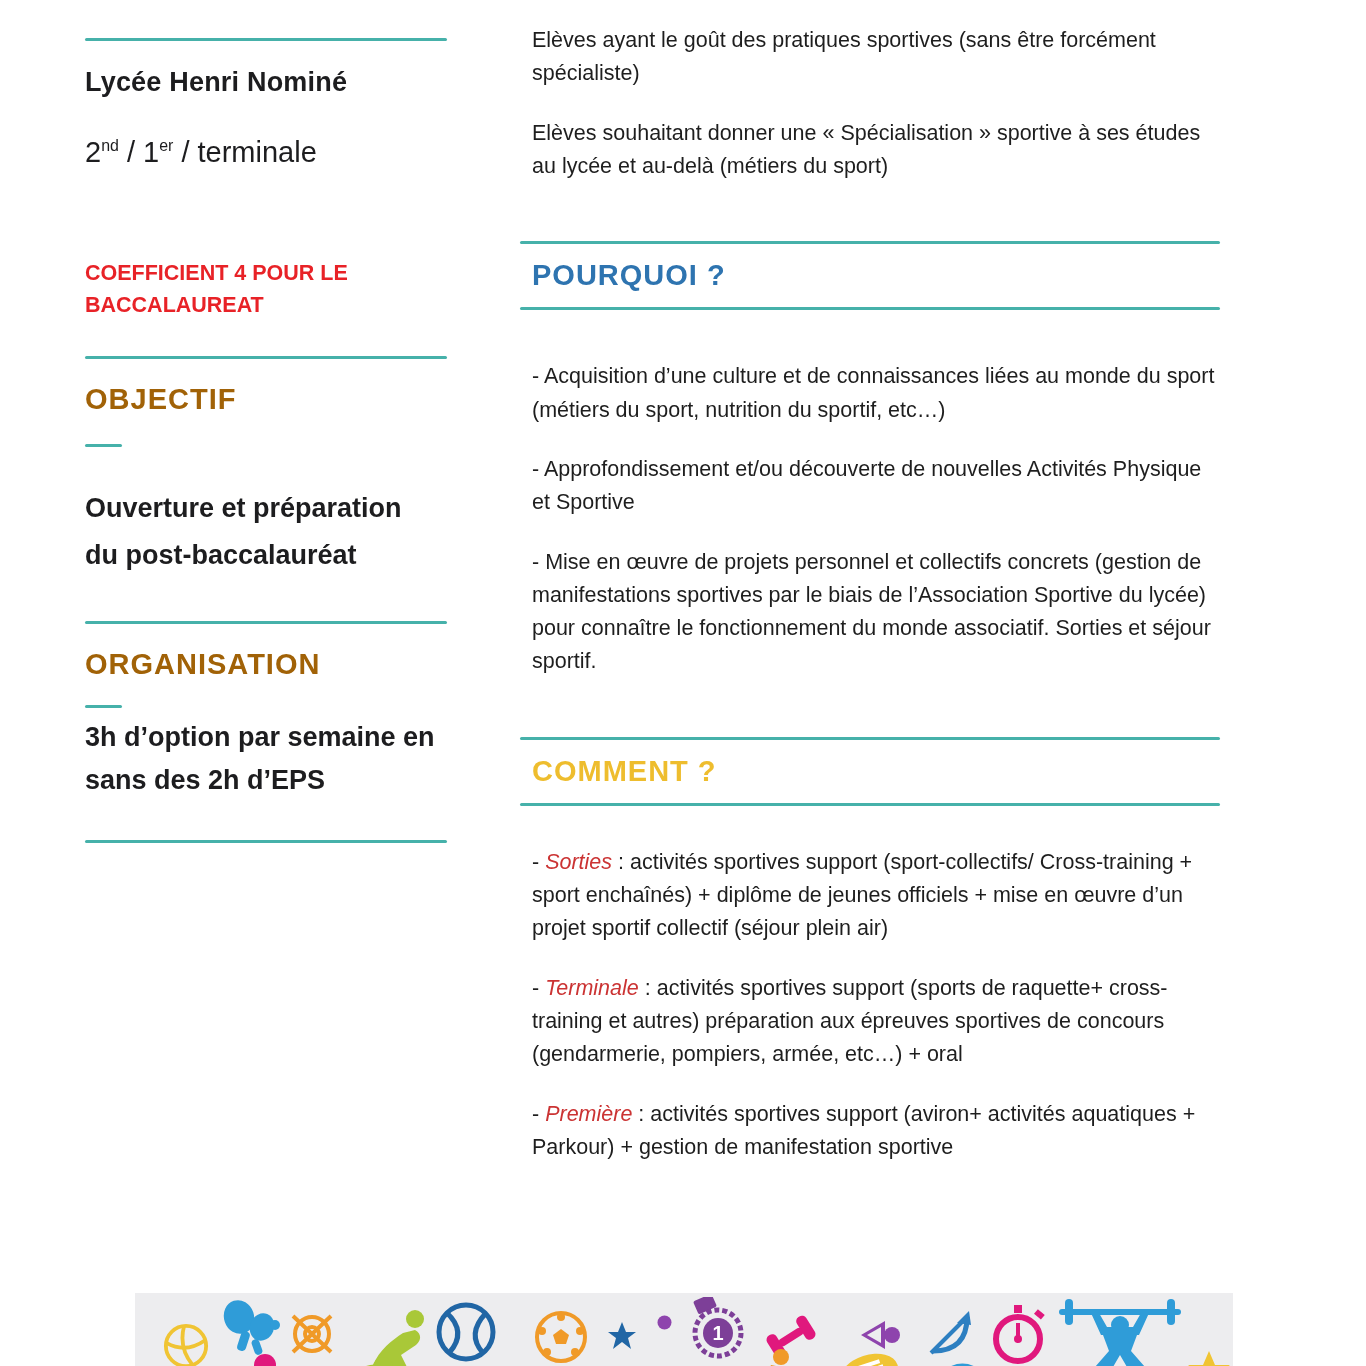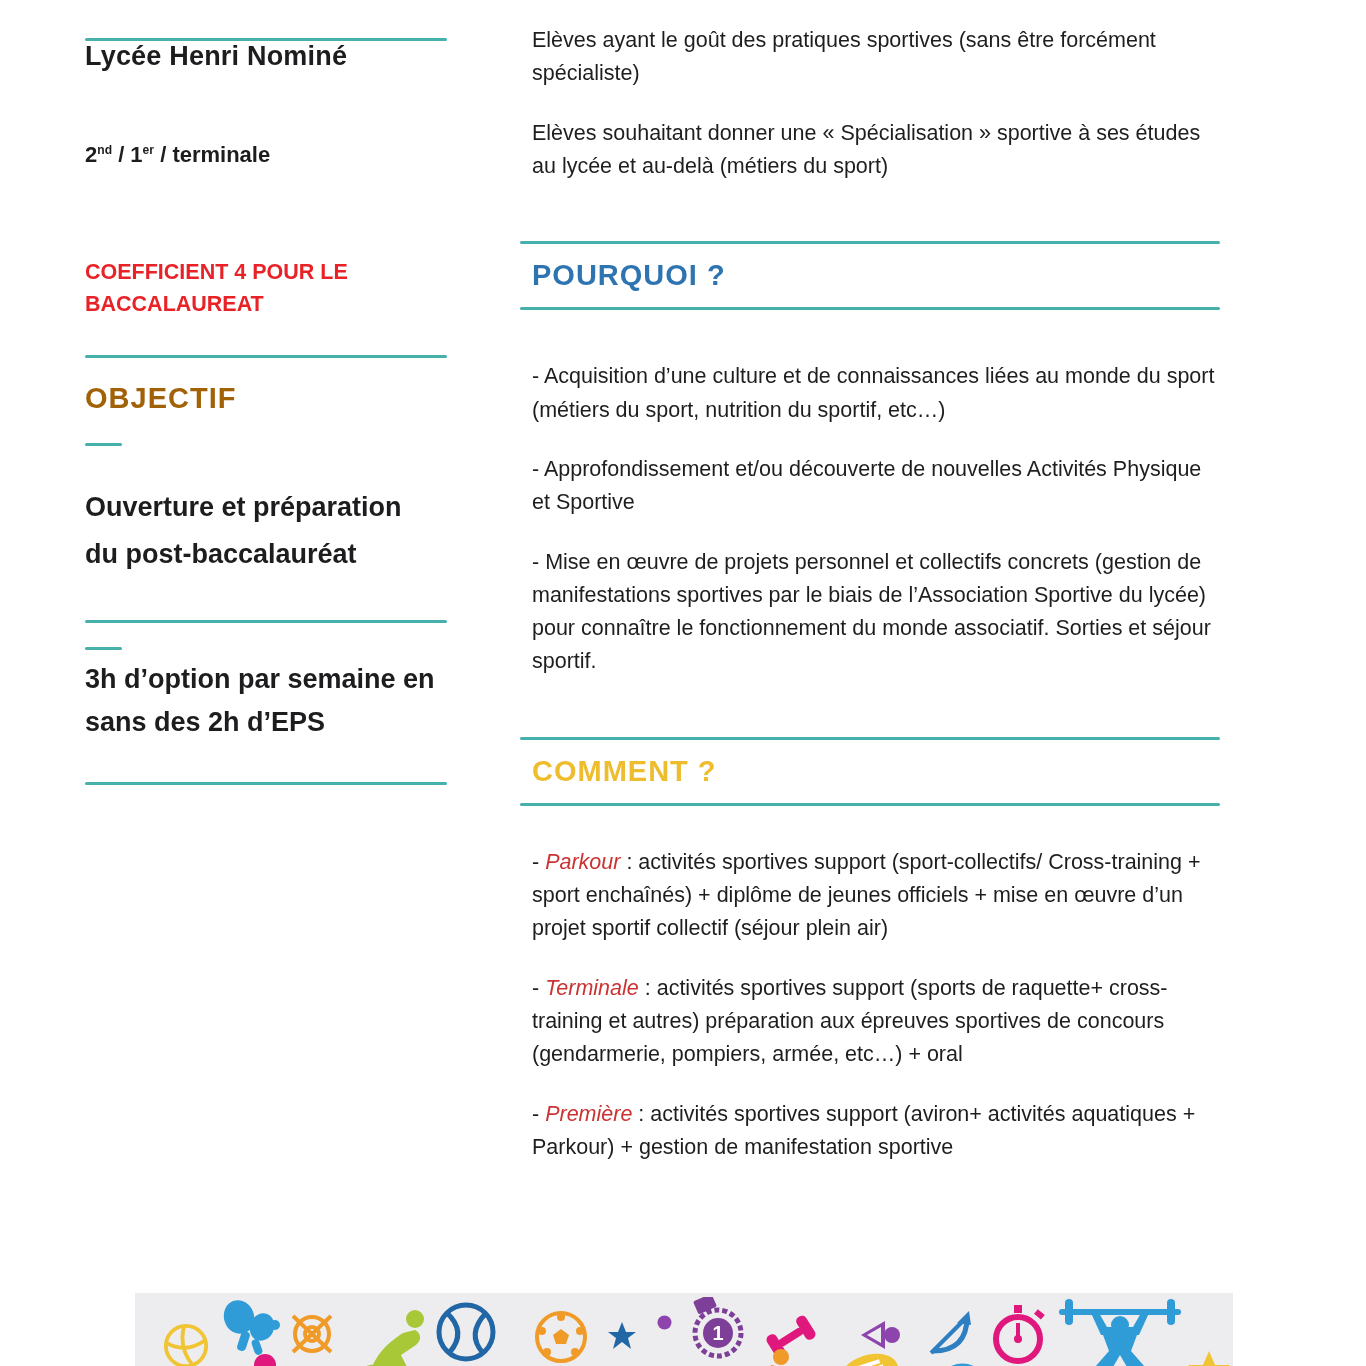"Lycée Henri Nominé" .school-name { margin-top: none -> 26px }
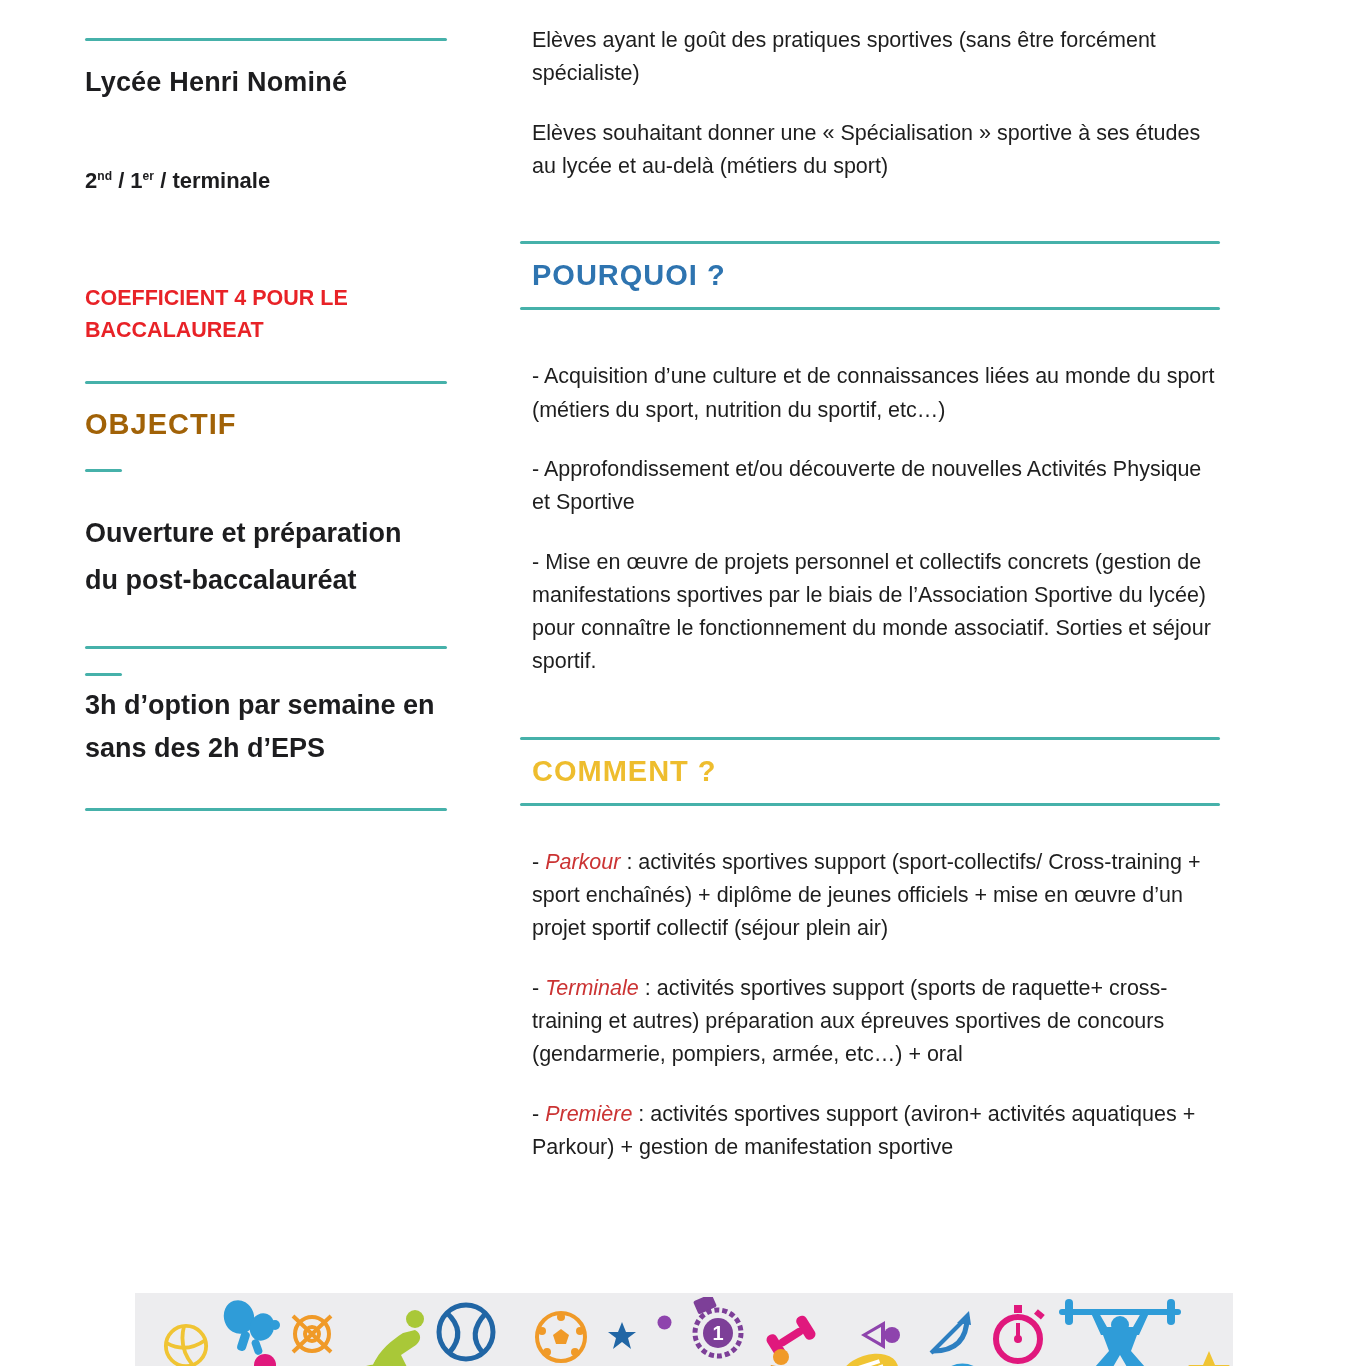"2nd / 1er / terminale" .grades { font-size: 22px -> 29px; font-weight: 700 -> 400; margin-top: 70px -> 38px }
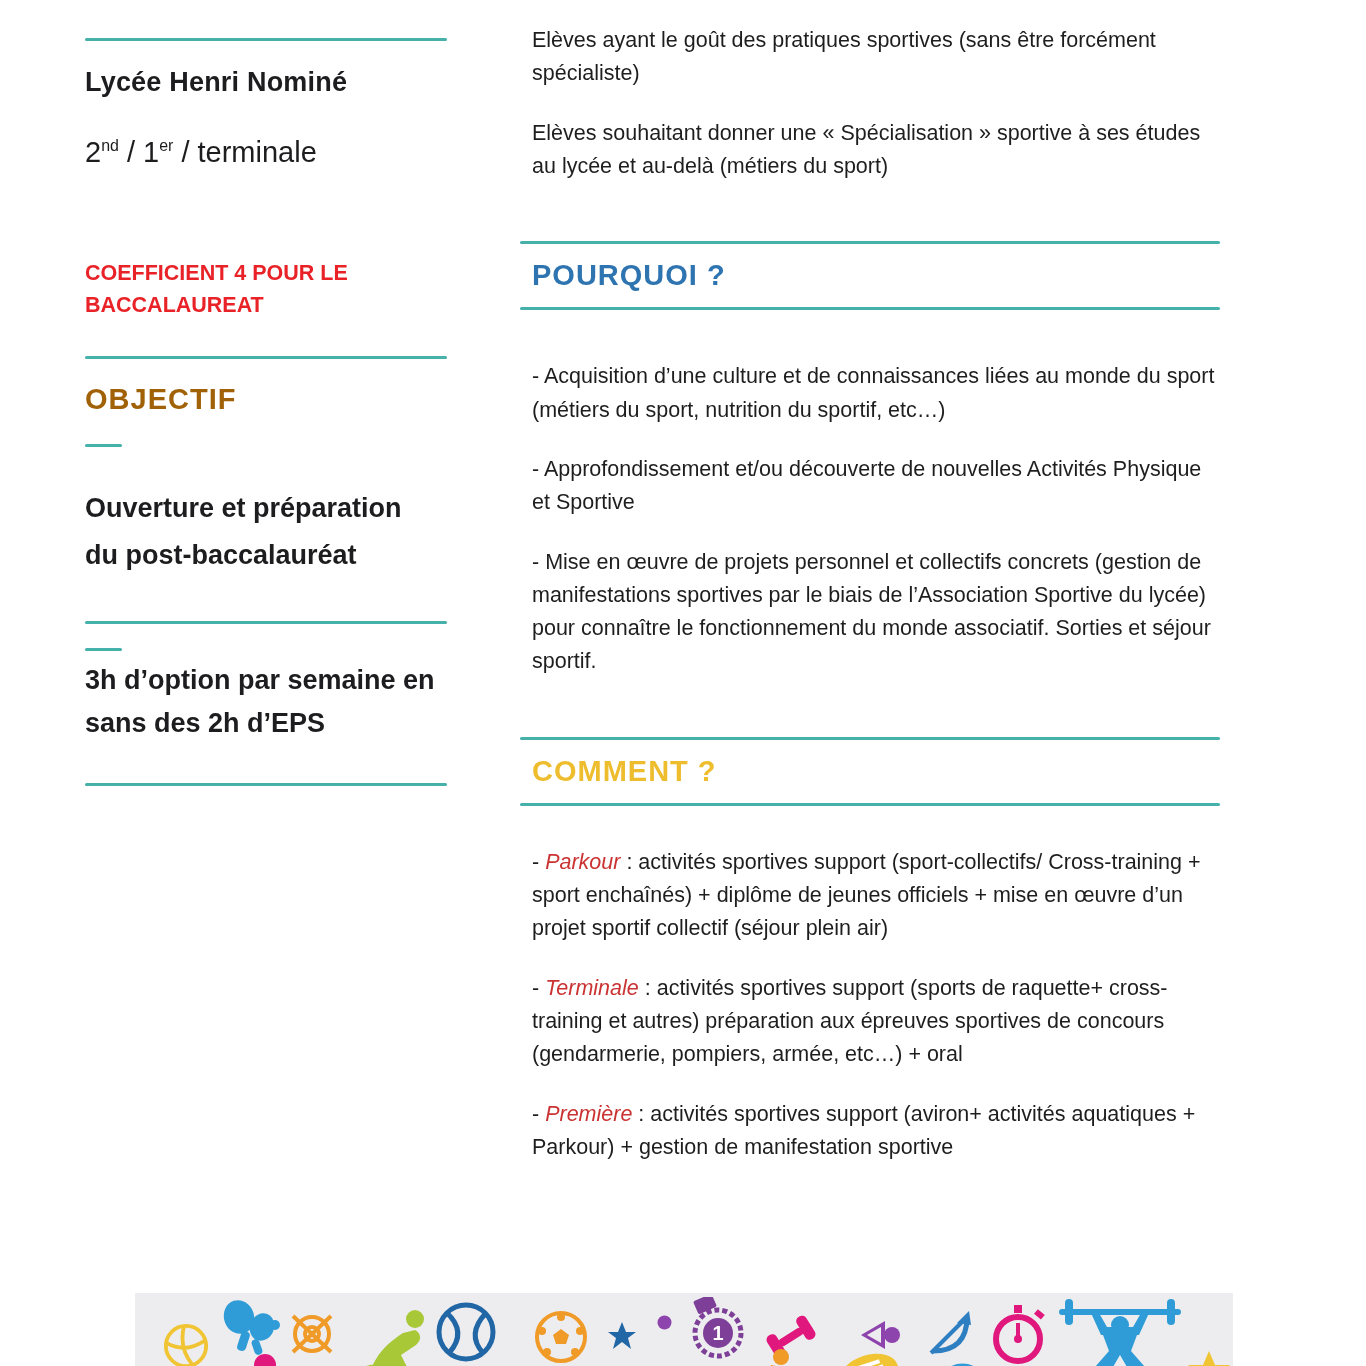"ORGANISATION" div.section-heading { html: none -> <div>ORGANISATION</div> }
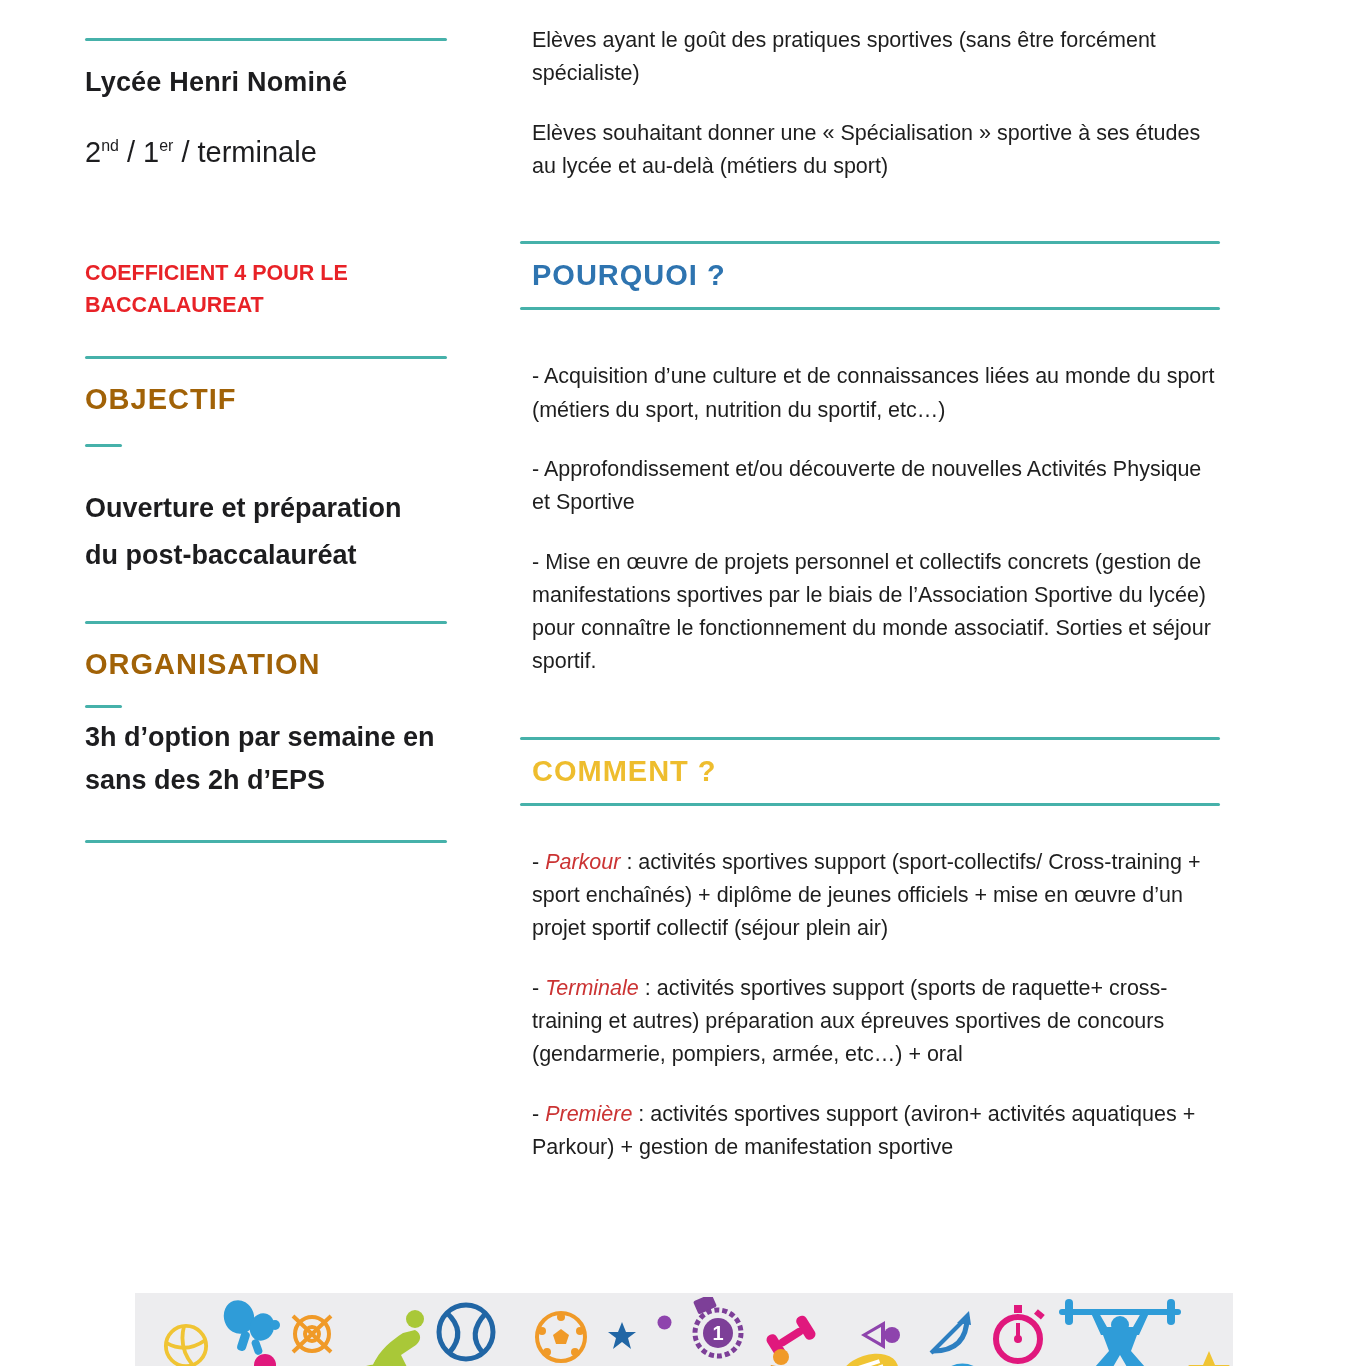"Parkour" span.level-name { text: Parkour -> Sorties }
